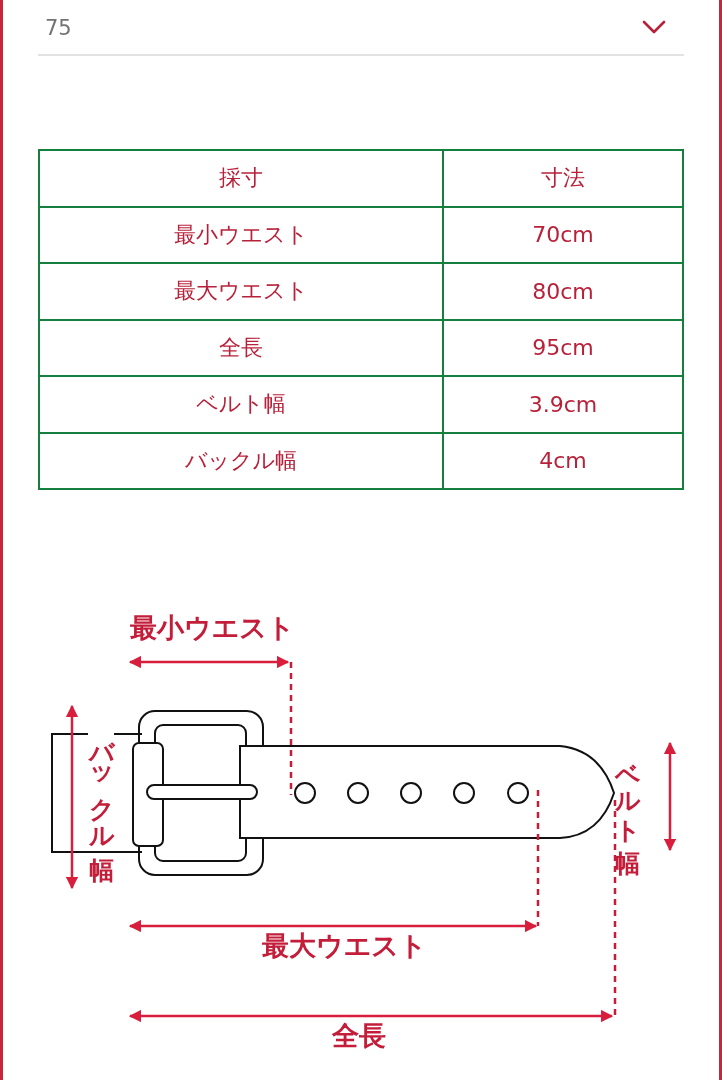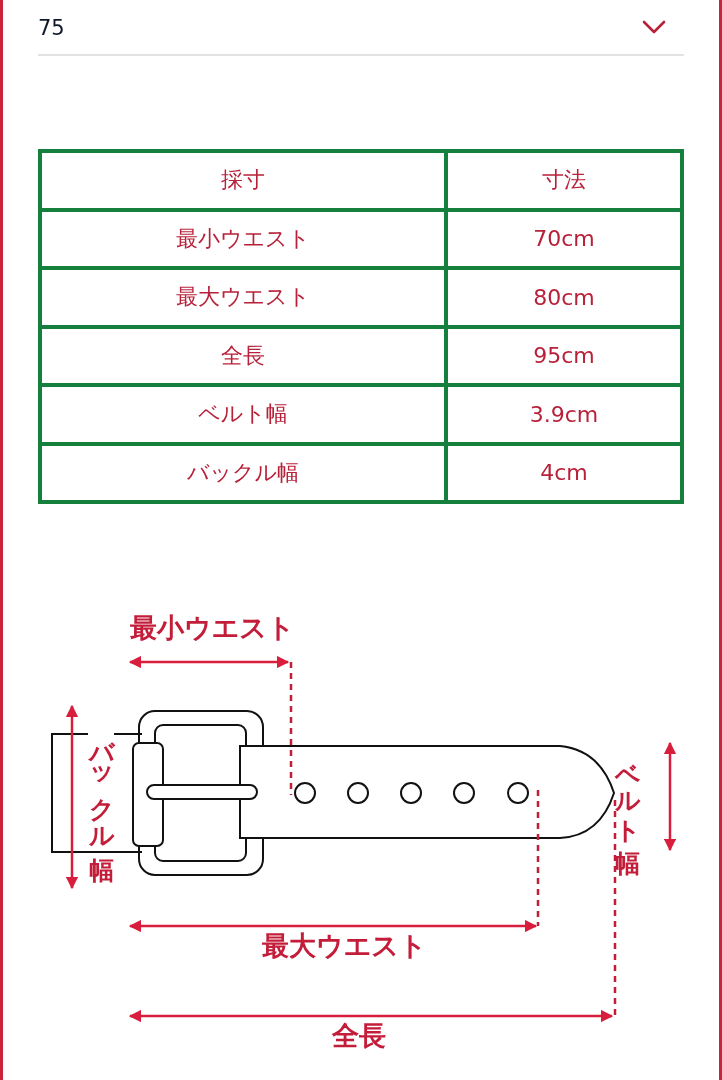"75" .size-value { color: #0f172a -> #737373; left: 0 -> 7px }
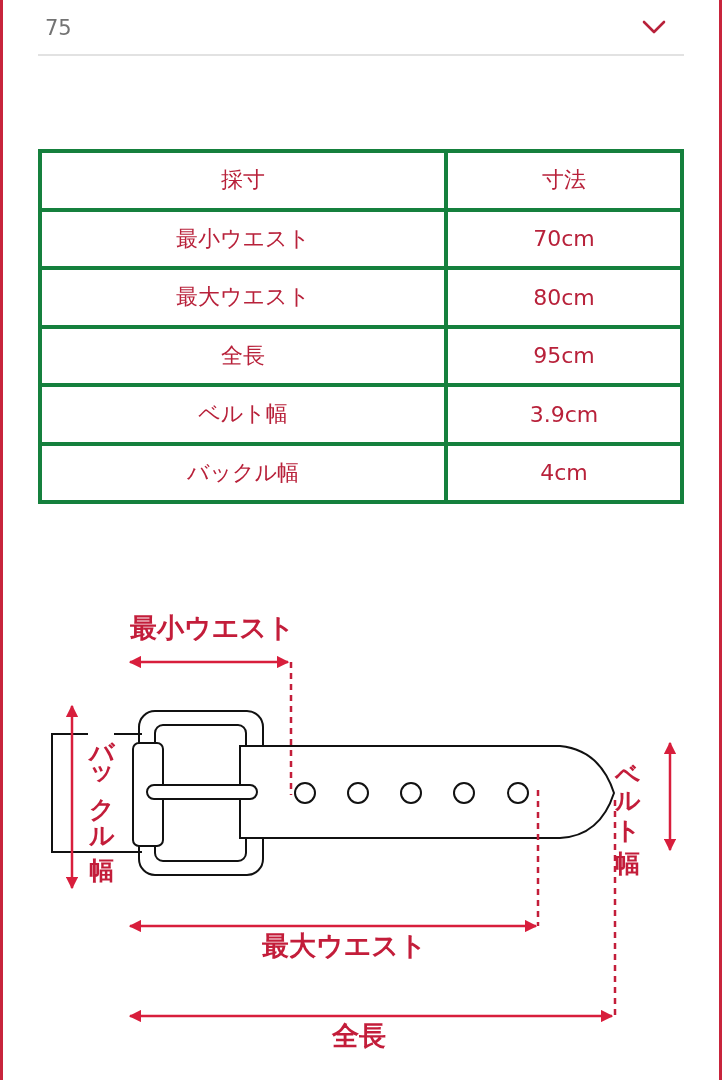"採寸" table.size-table td { border: 4px solid #15803d -> 2px solid #15803d }
